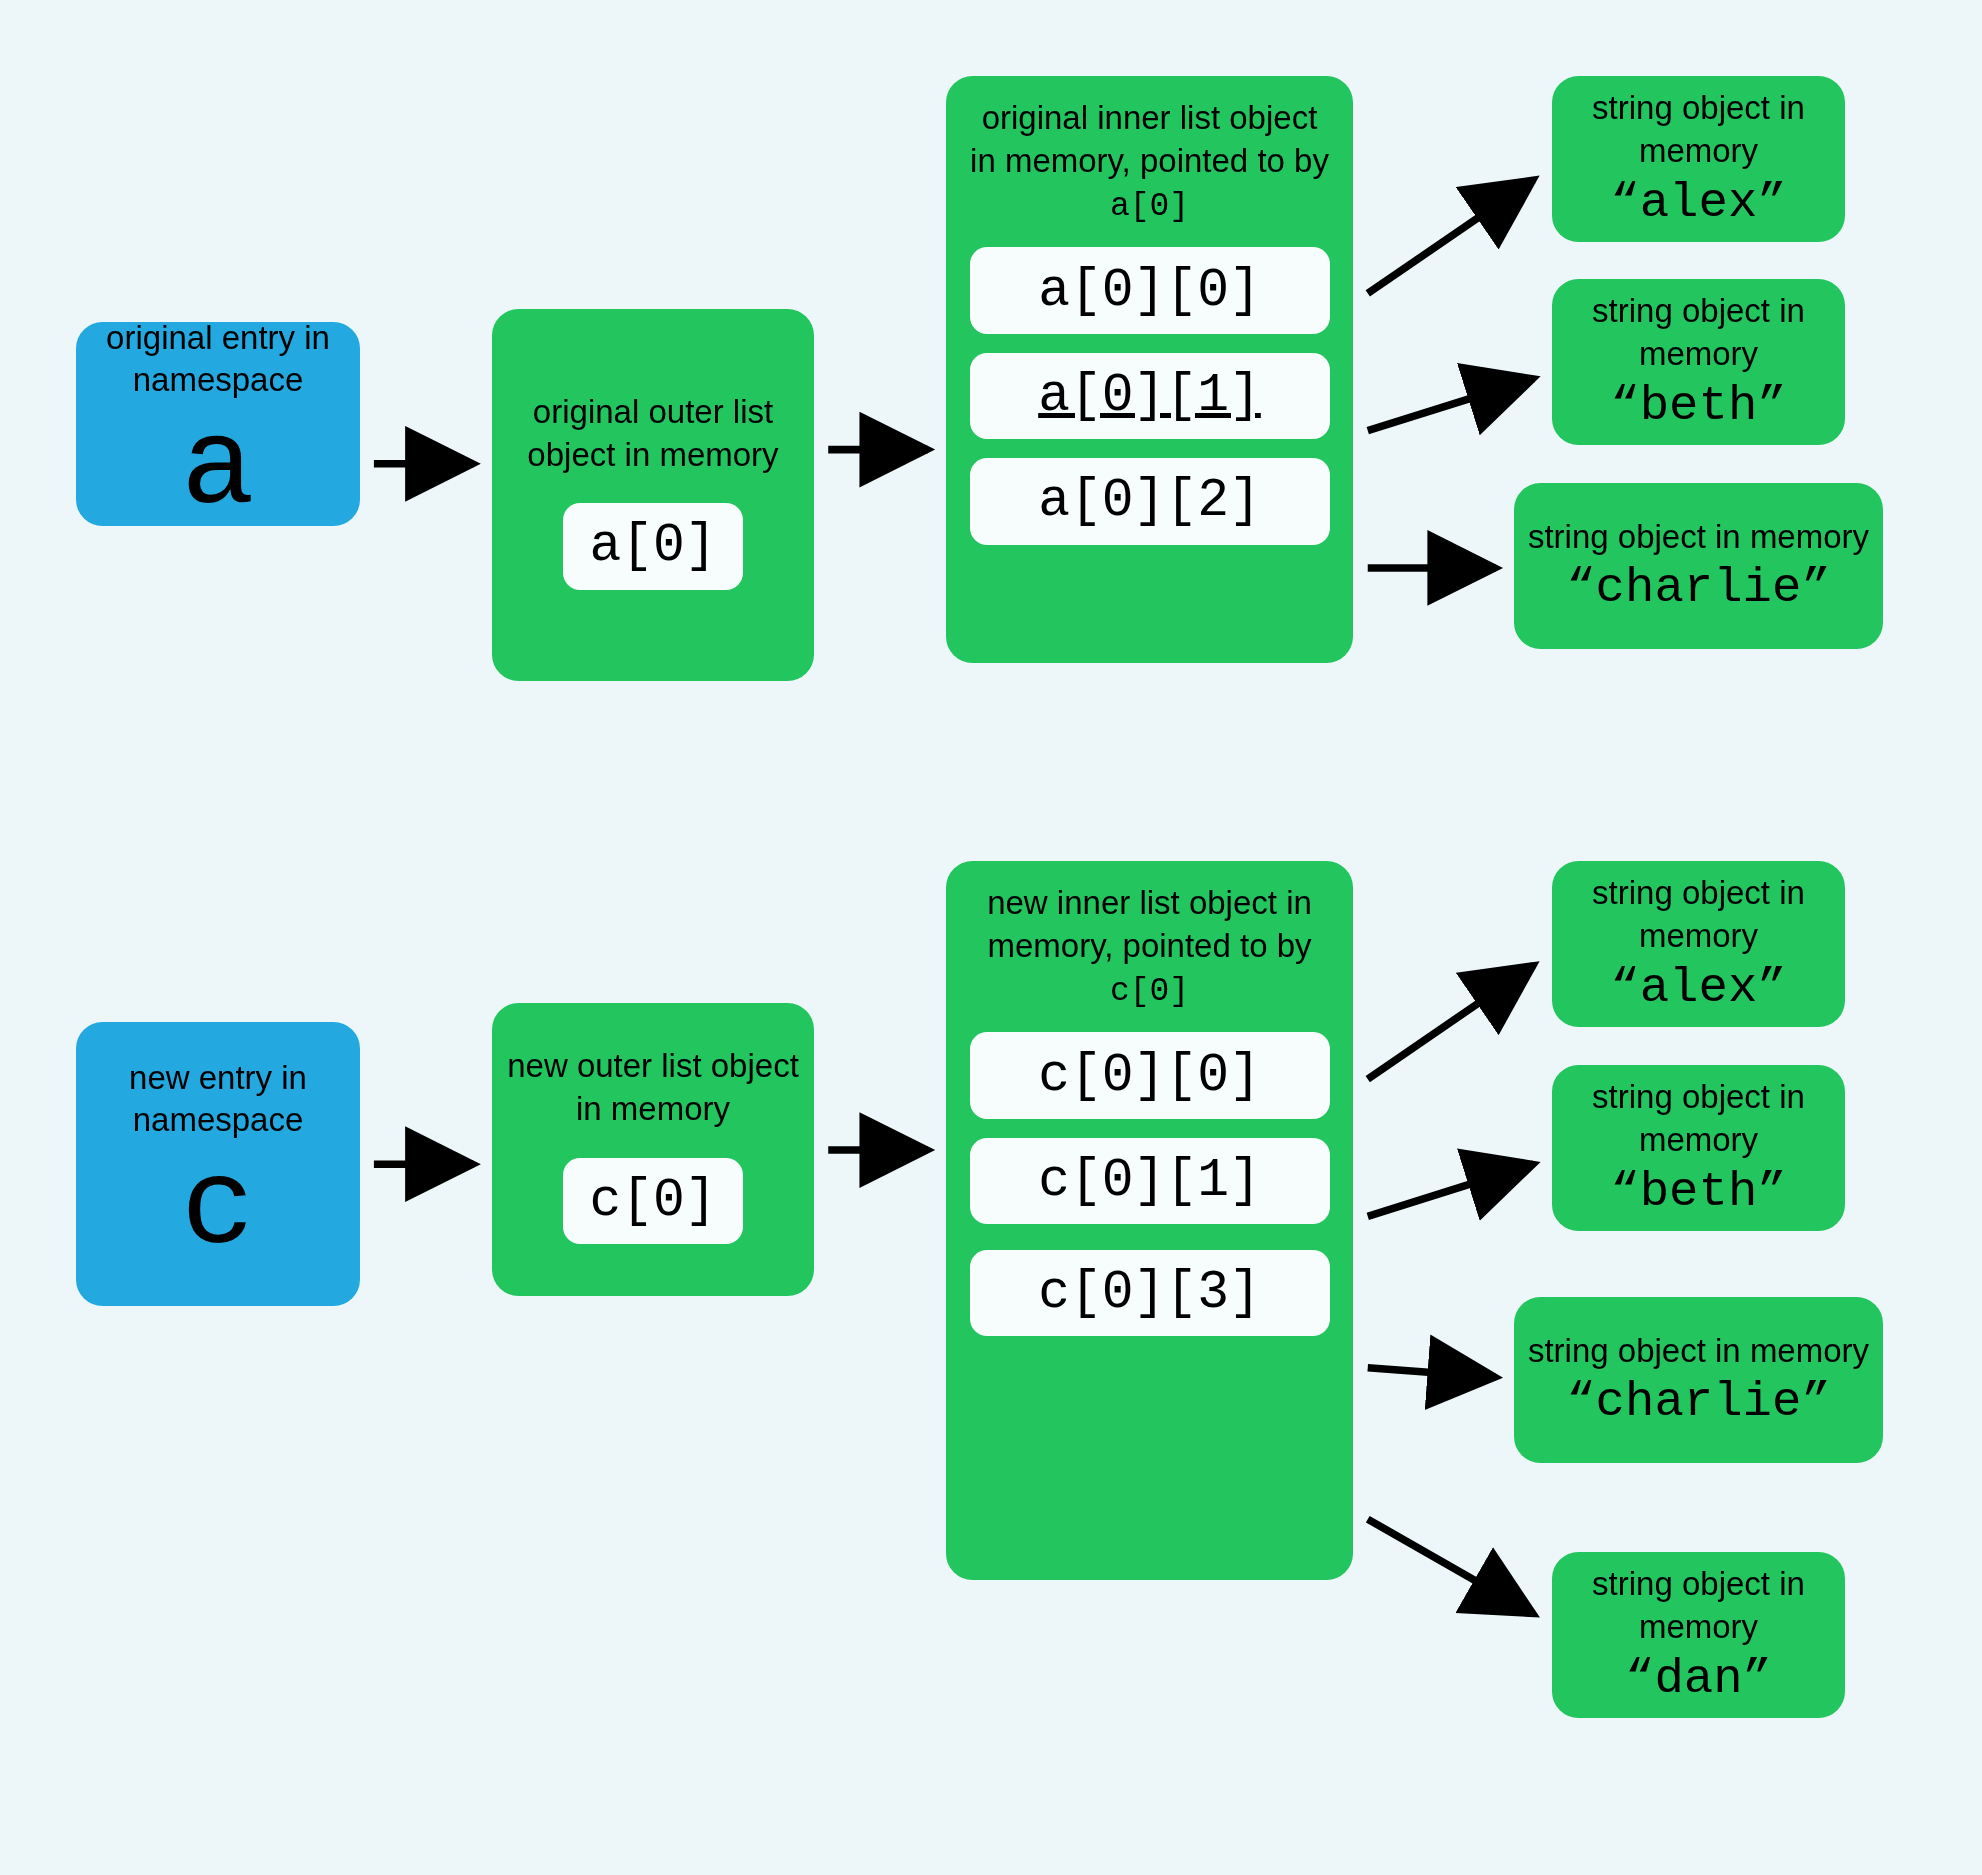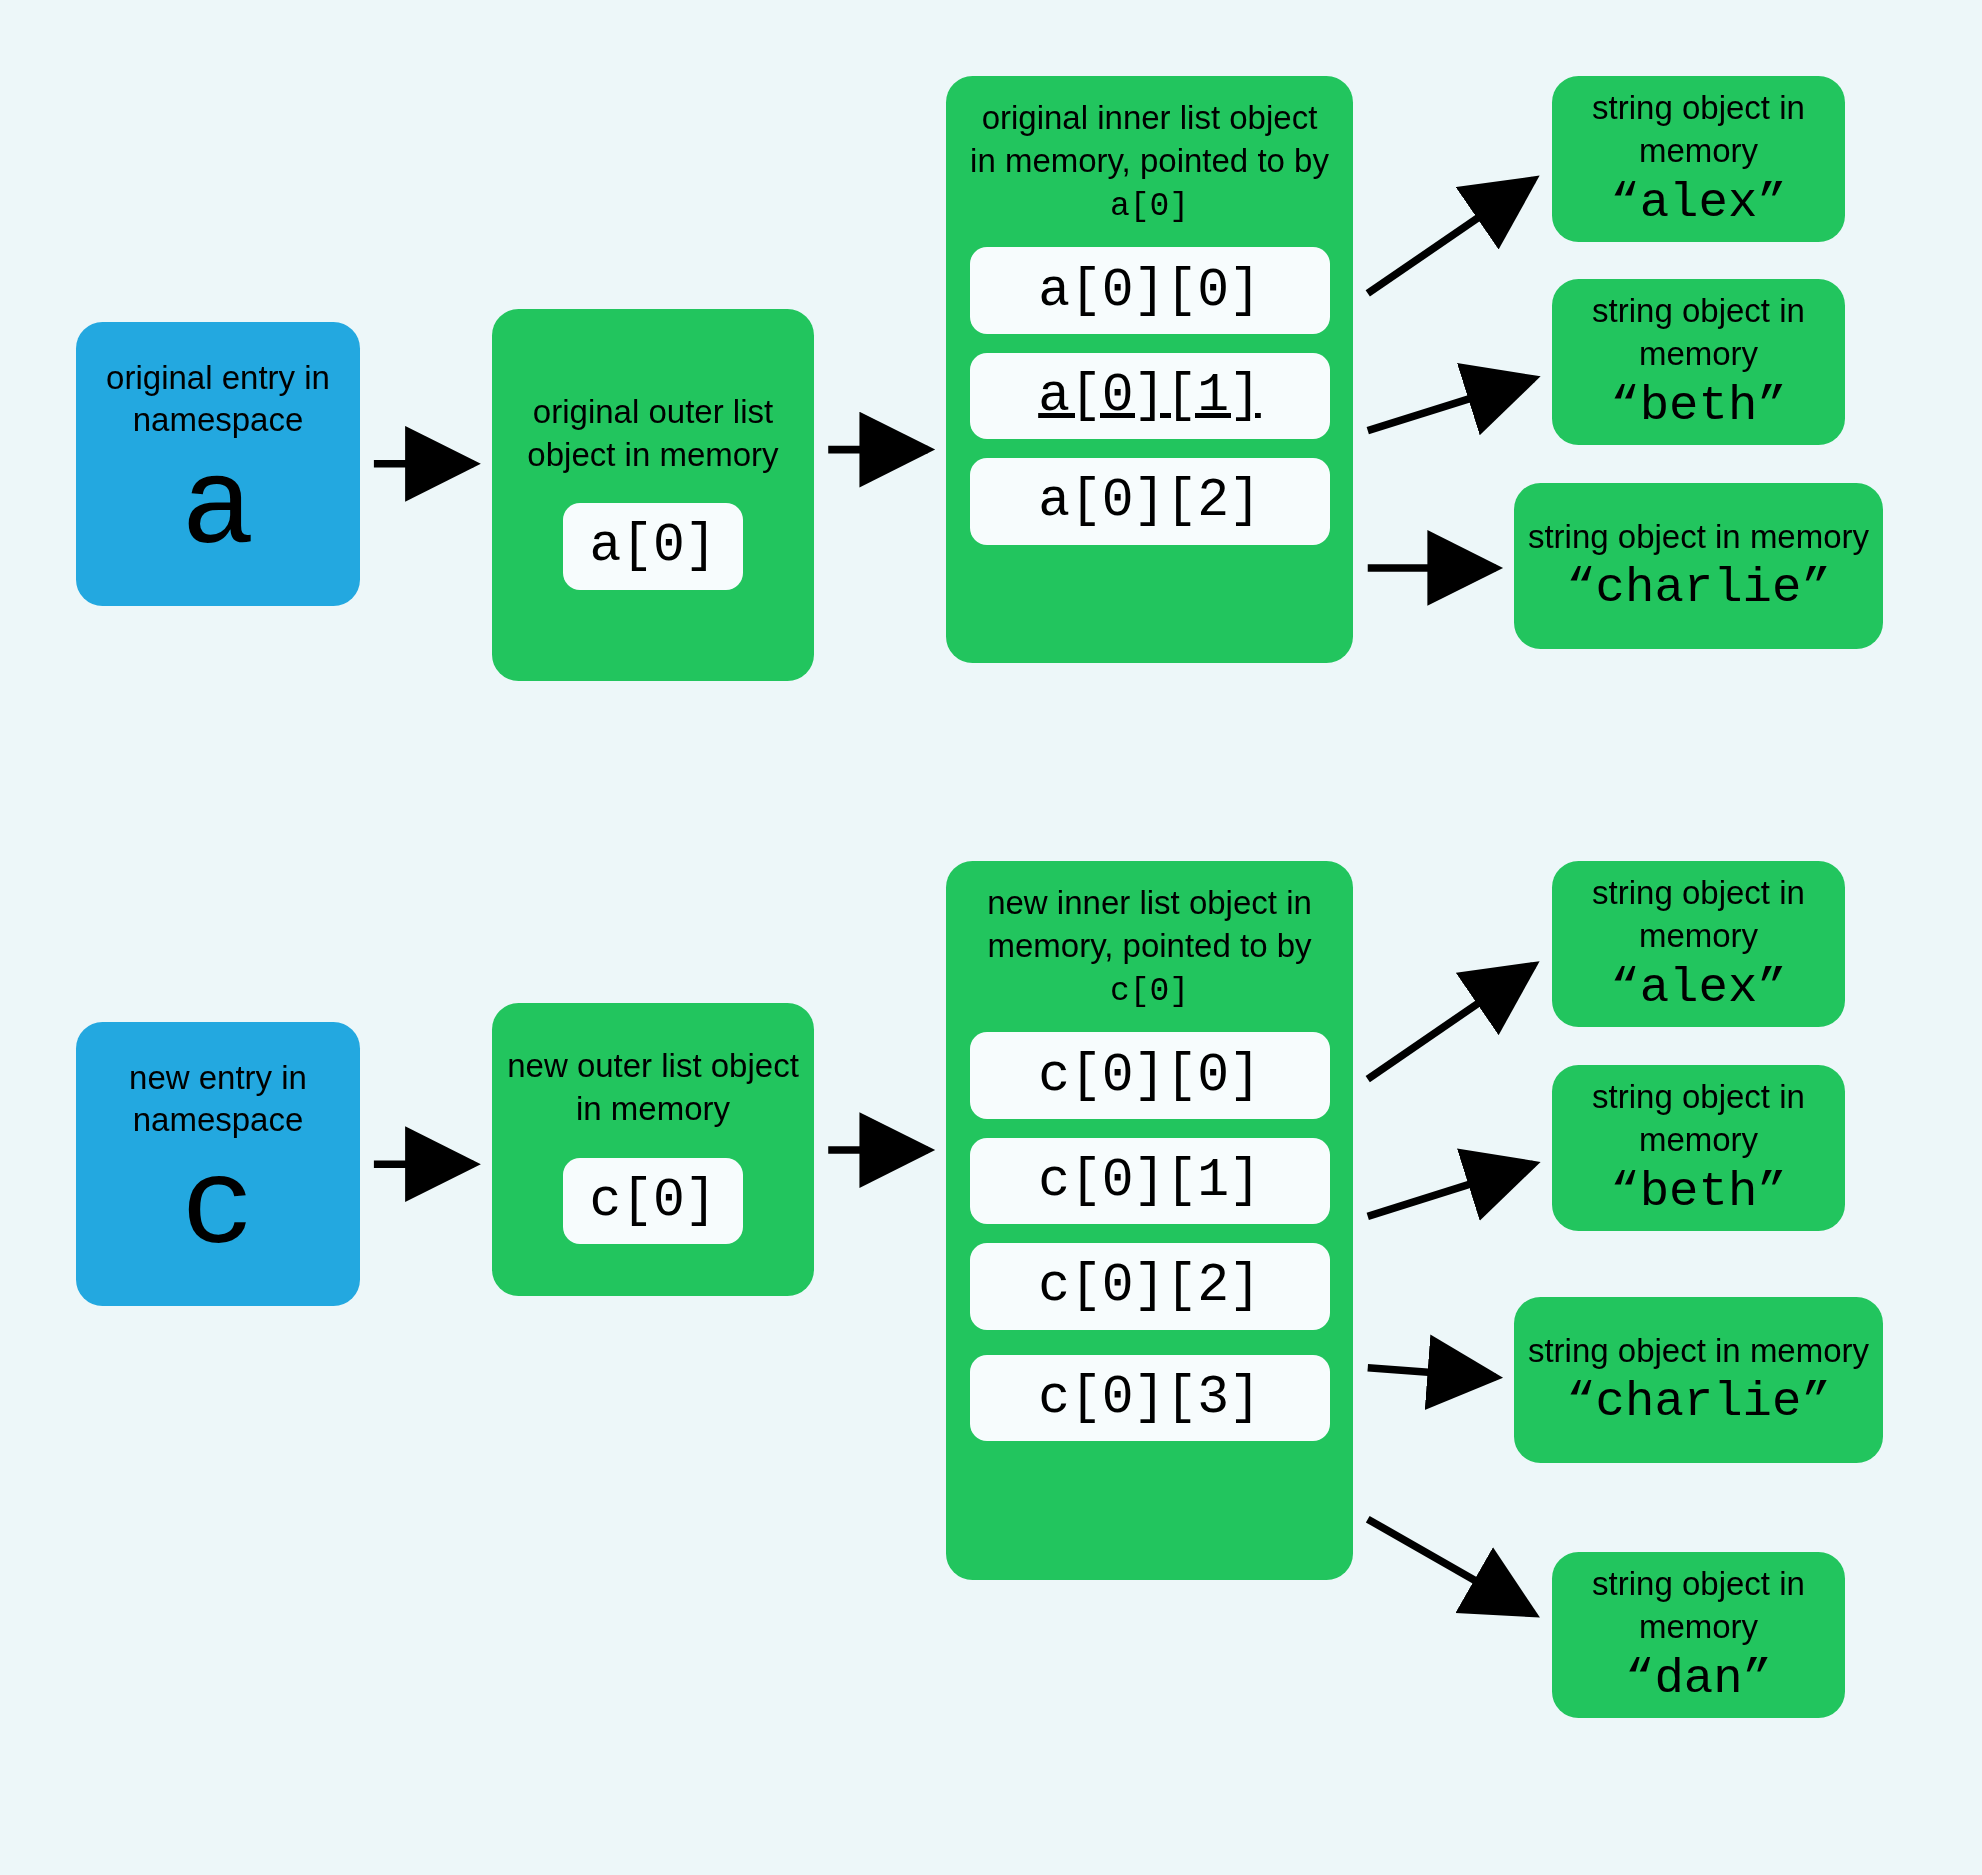"original entry in namespace" div.box { height: 284px -> 204px }
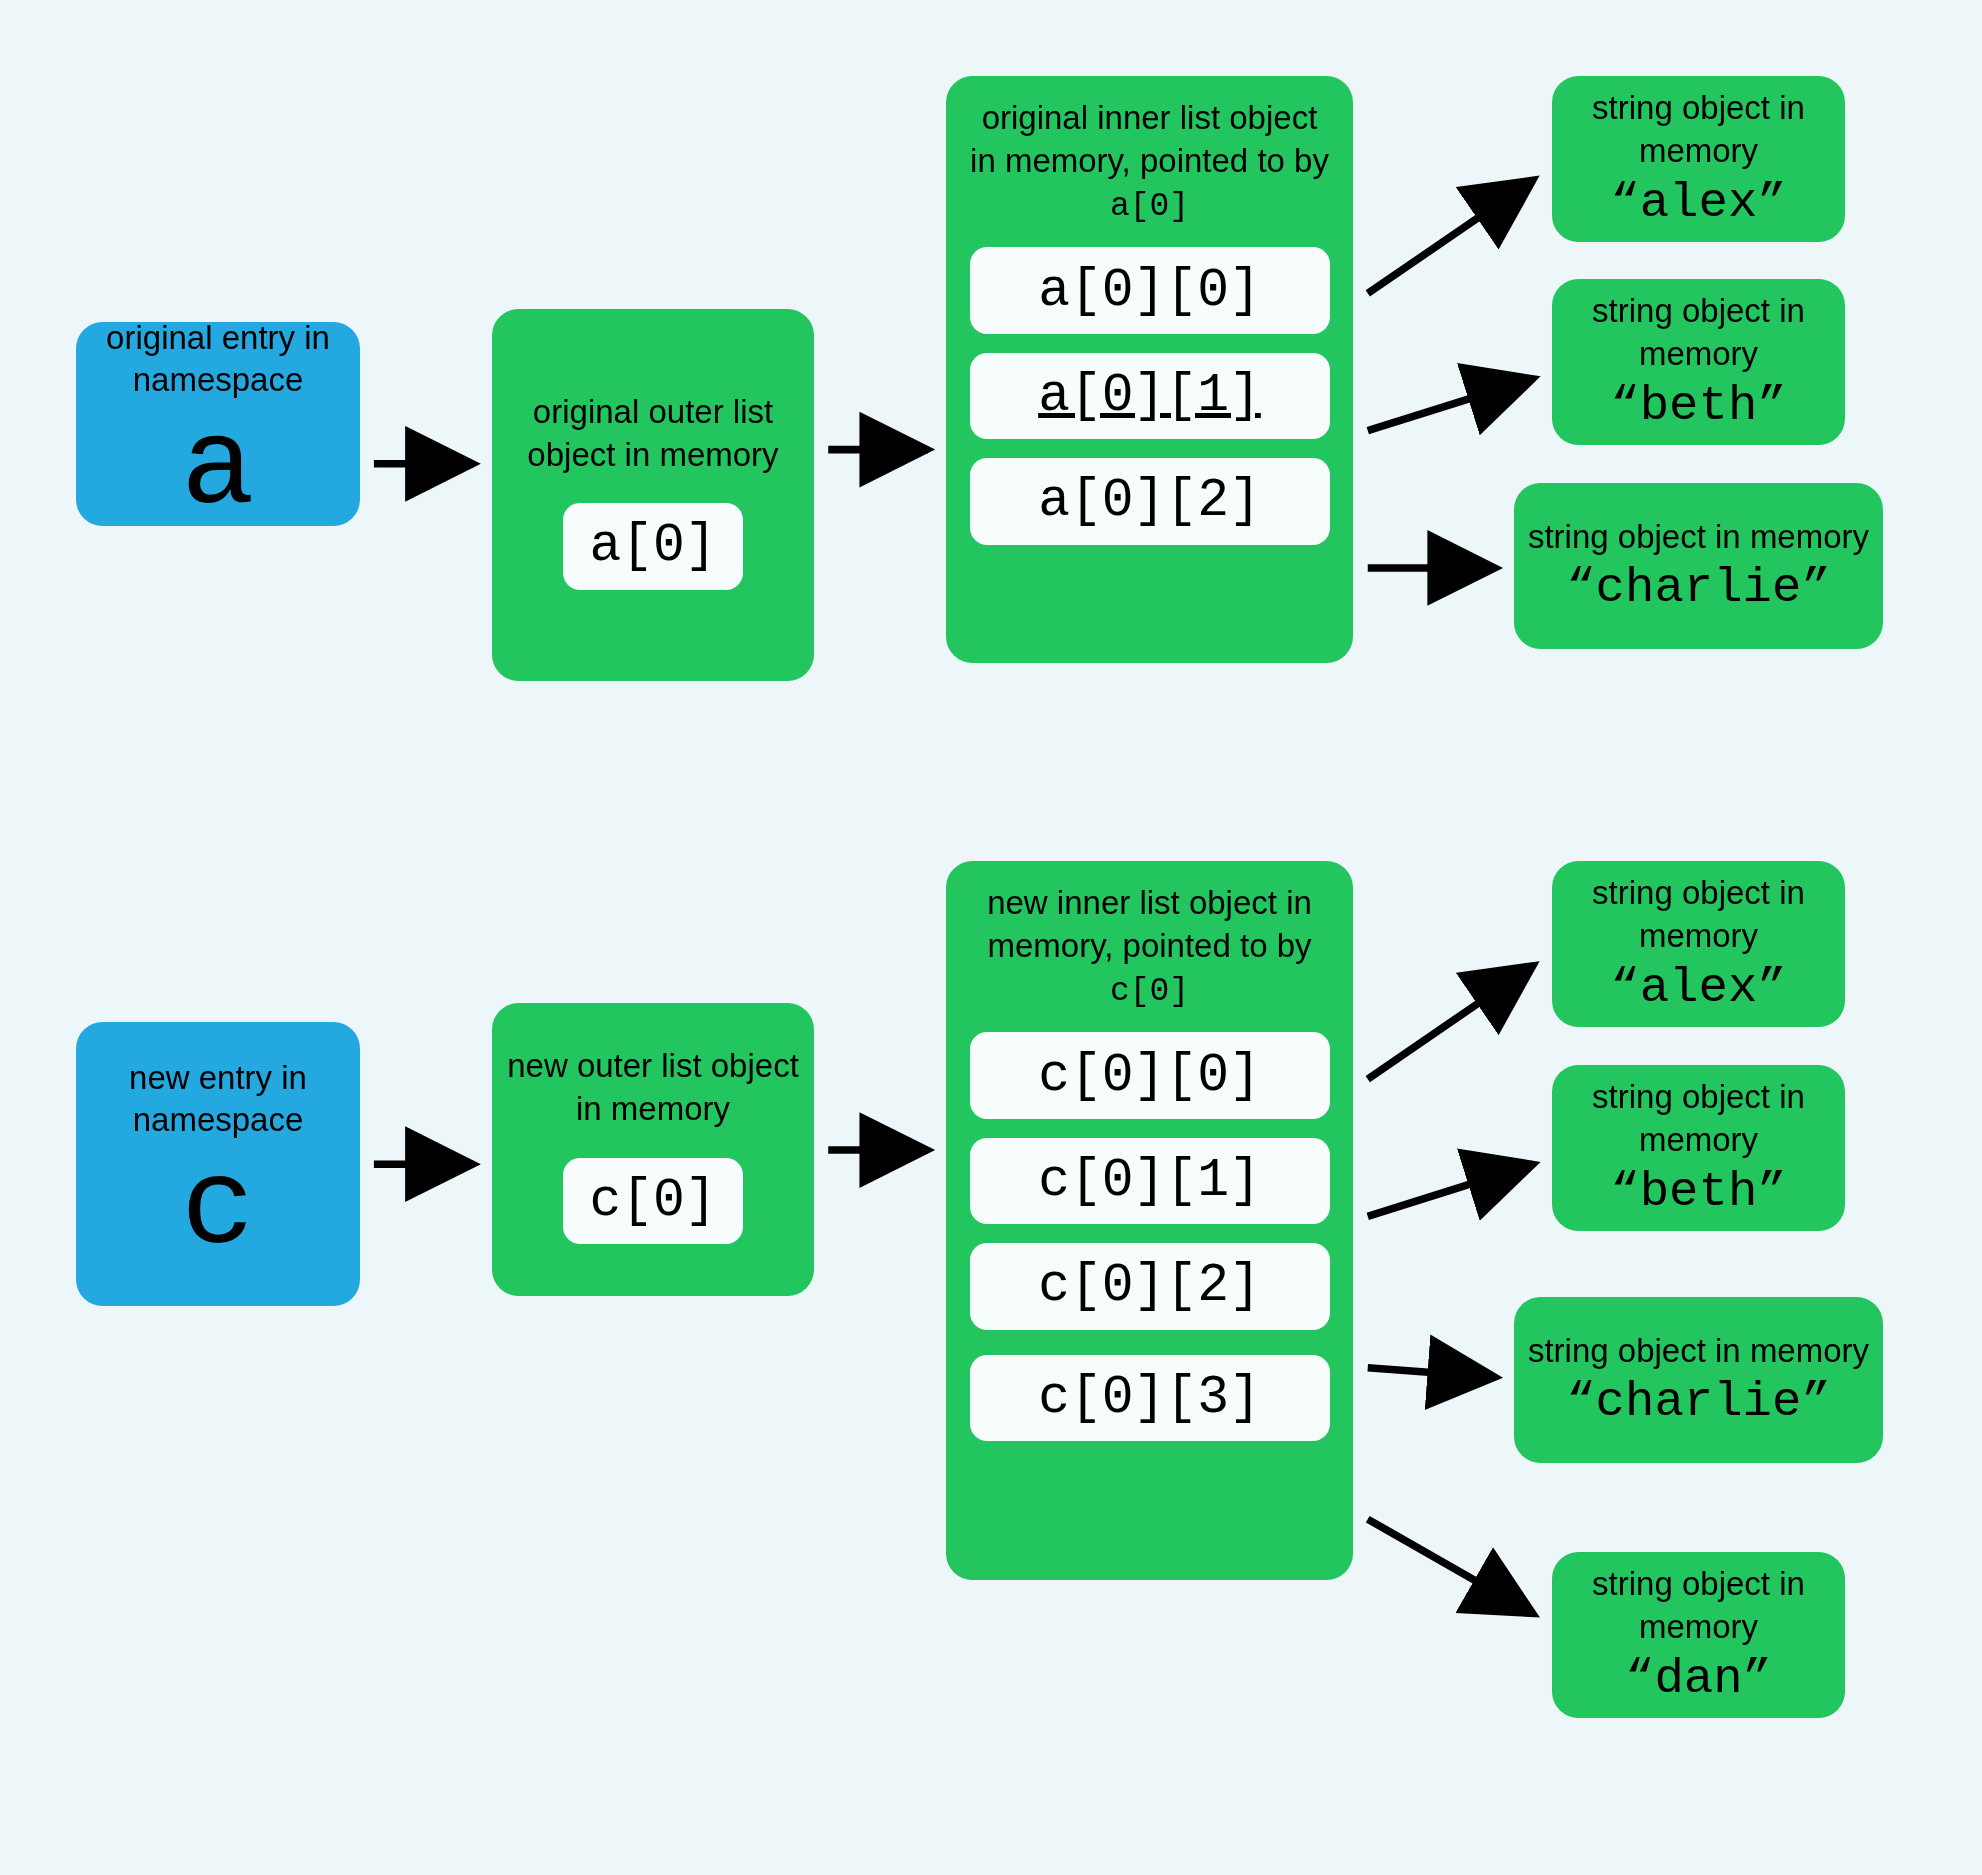"c[0][2]" div.pill { html: <div>c[0][2]</div> -> none }
